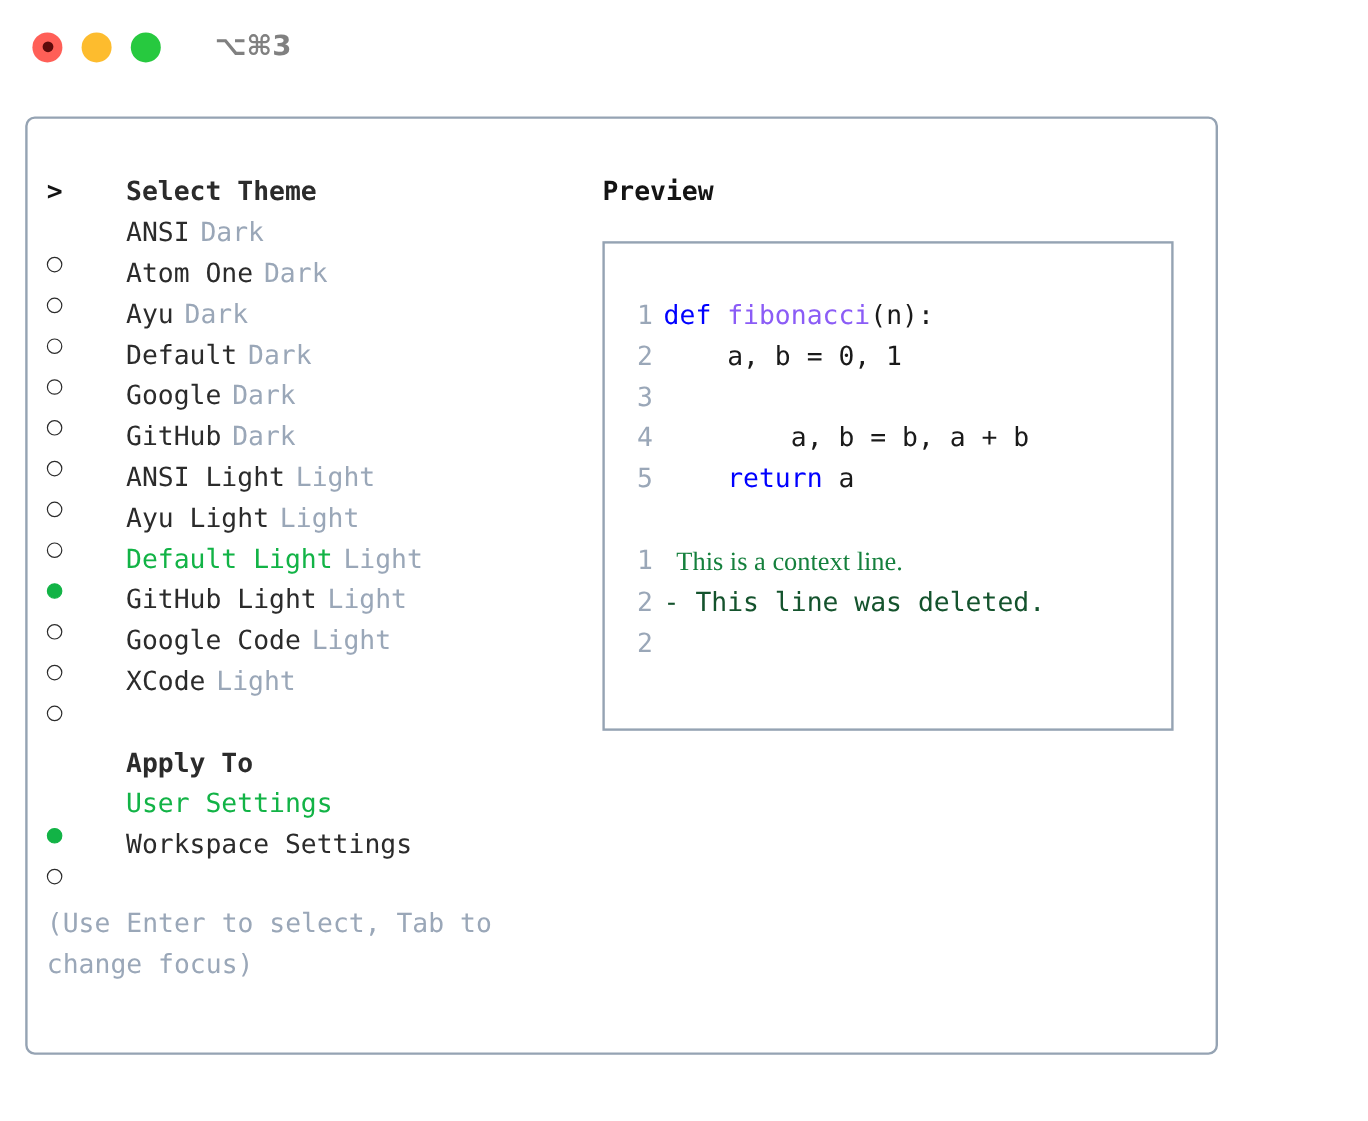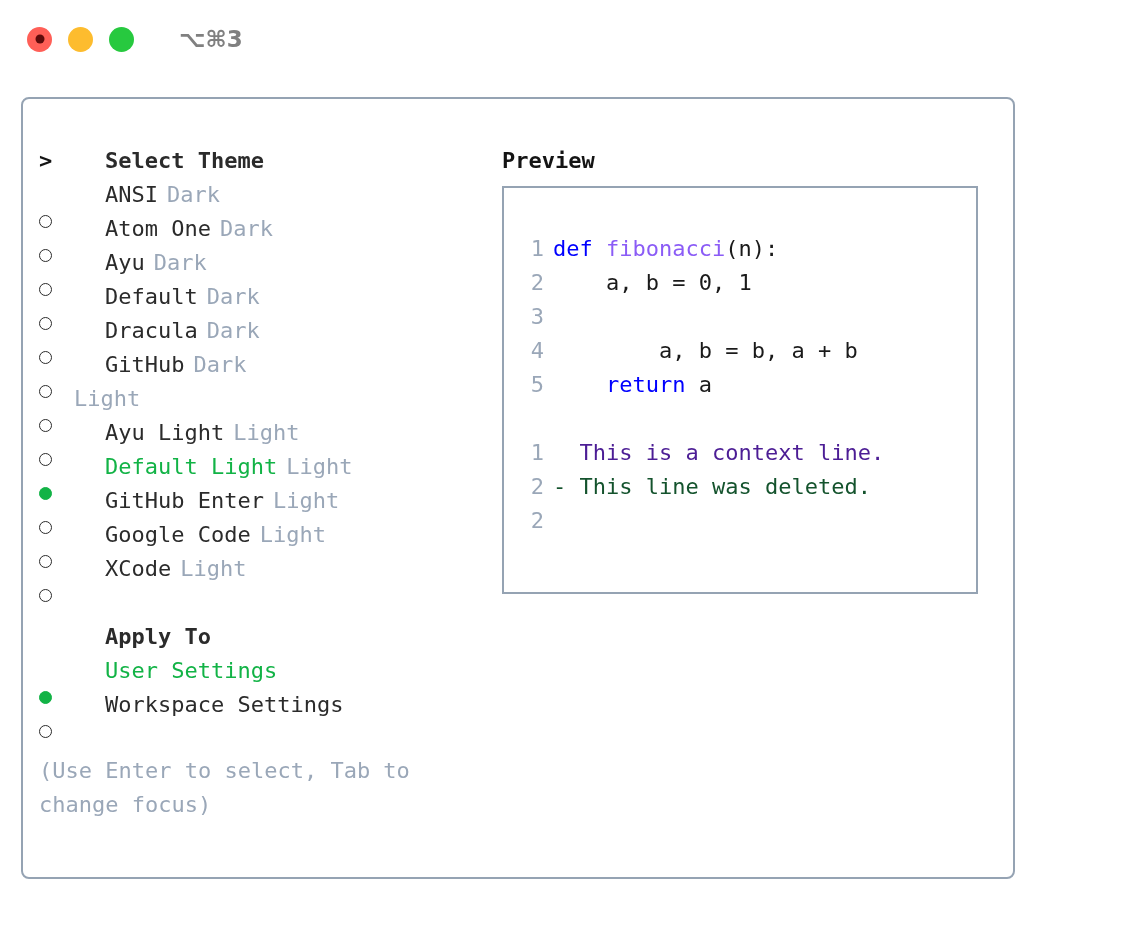"Preview" .preview-title { margin-bottom: 8px -> 23px }
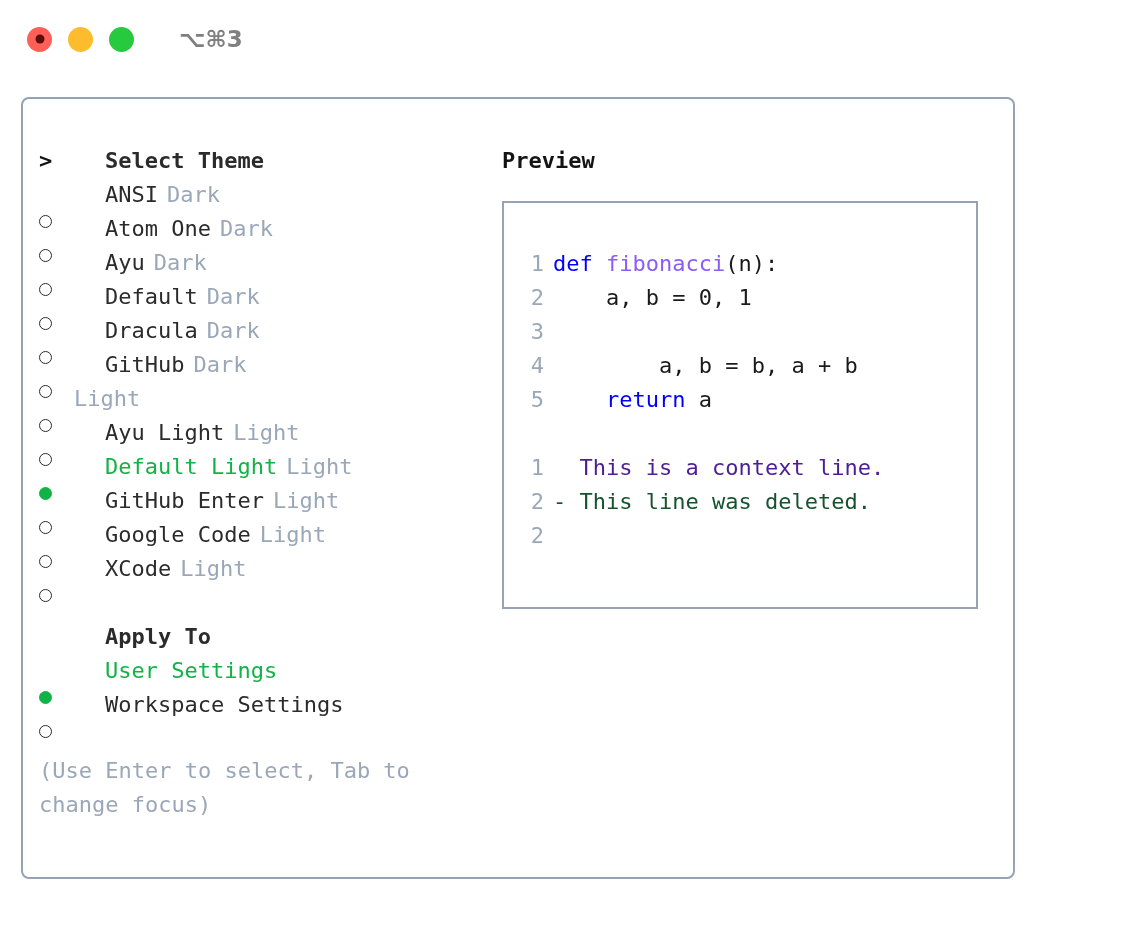"Dracula" span.label { text: Dracula -> Google }
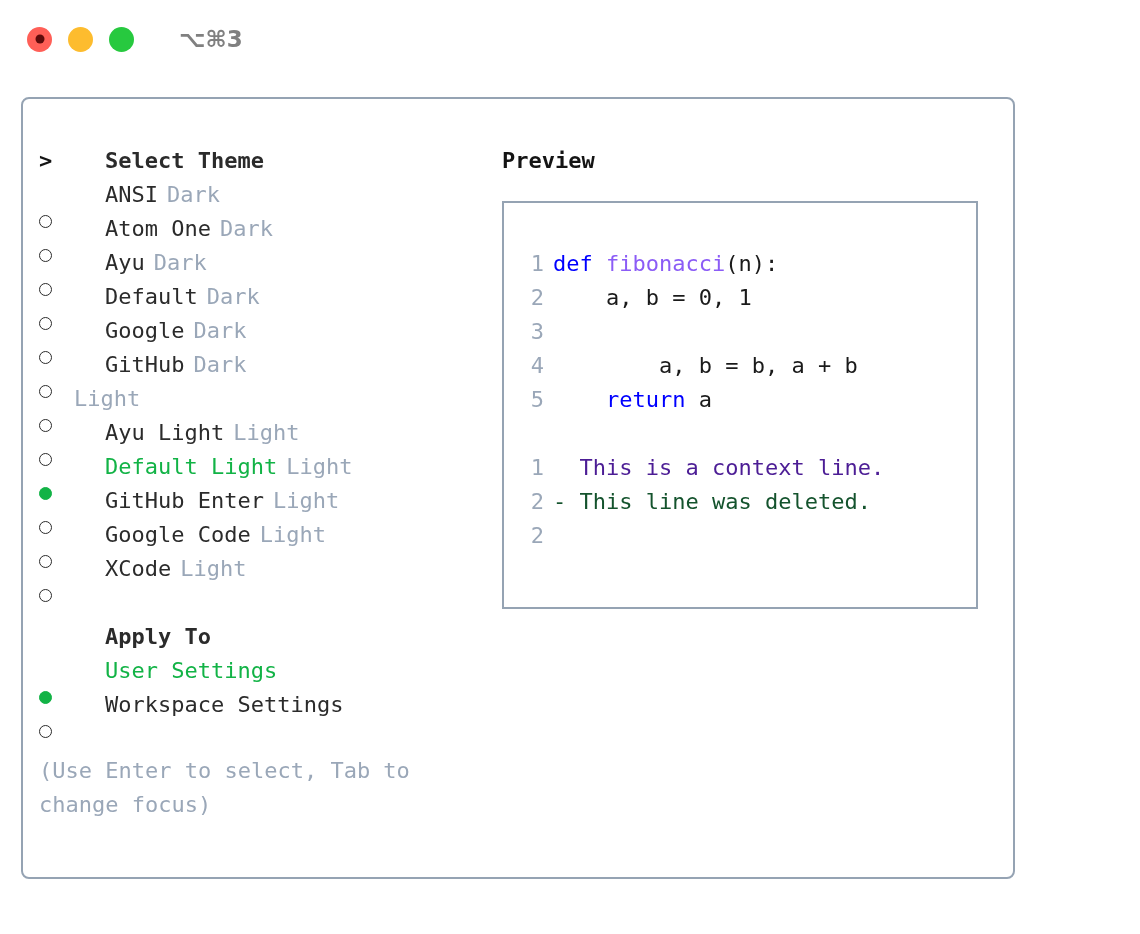"ANSI Light" span.label { html: none -> <span>ANSI Light</span> }
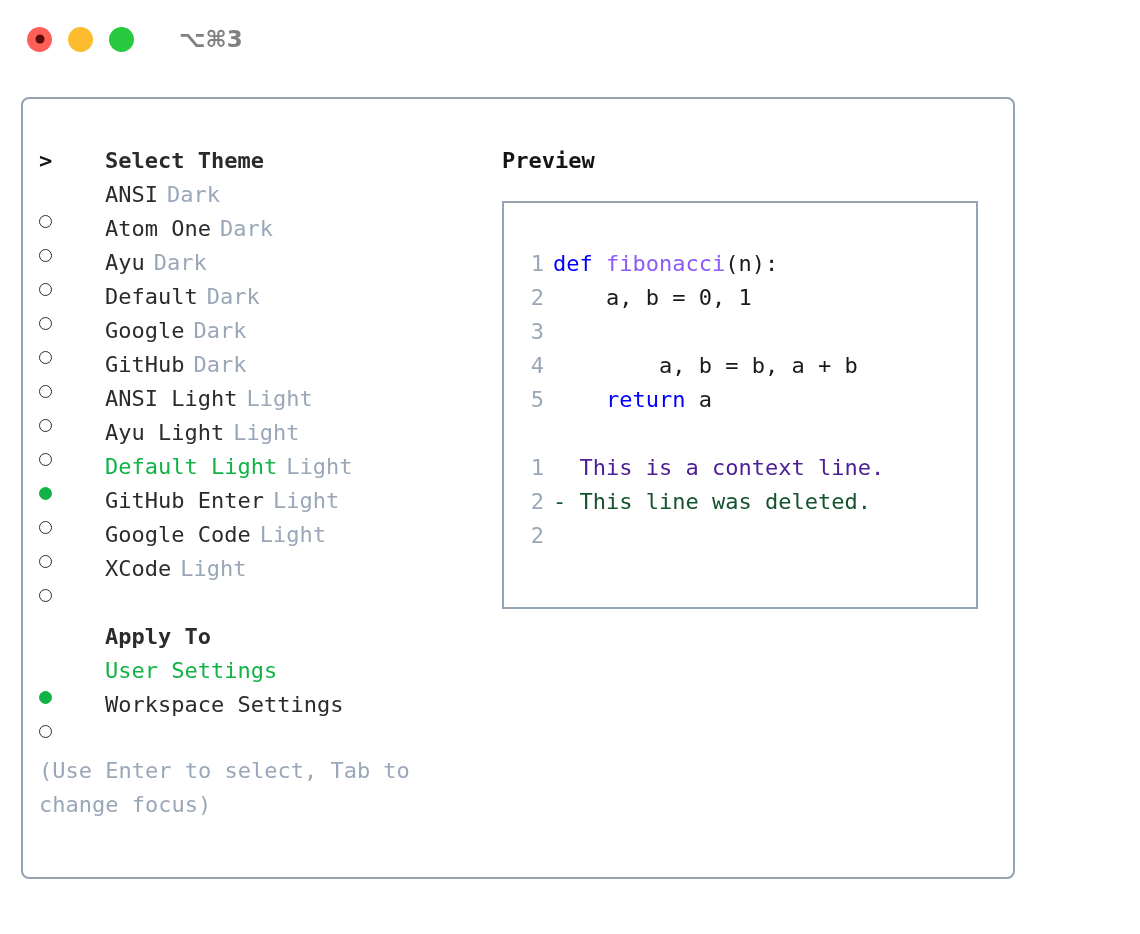"This is a context line." .ctx { color: #4c1d95 -> #15803d; font-family: none -> Liberation Serif, serif }
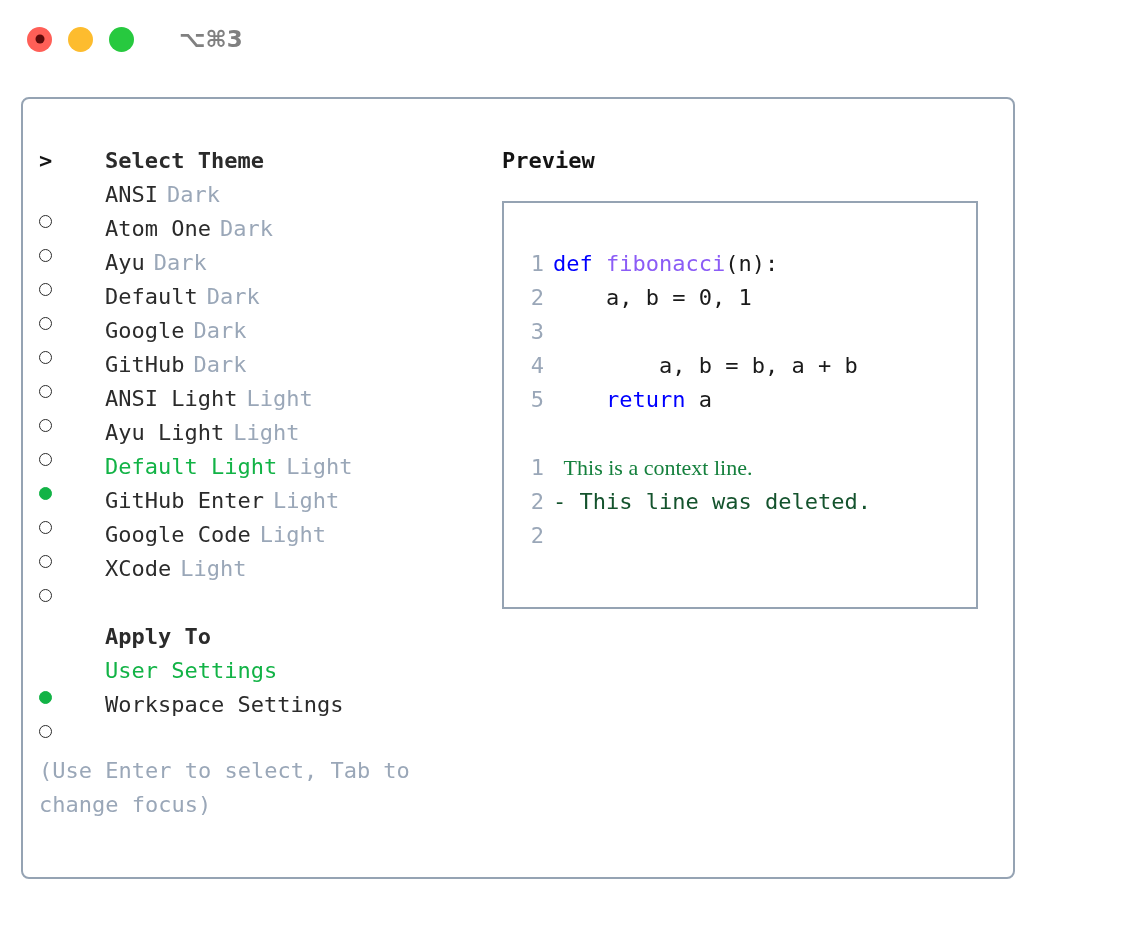"GitHub Enter" span.label { text: Enter -> Light }
